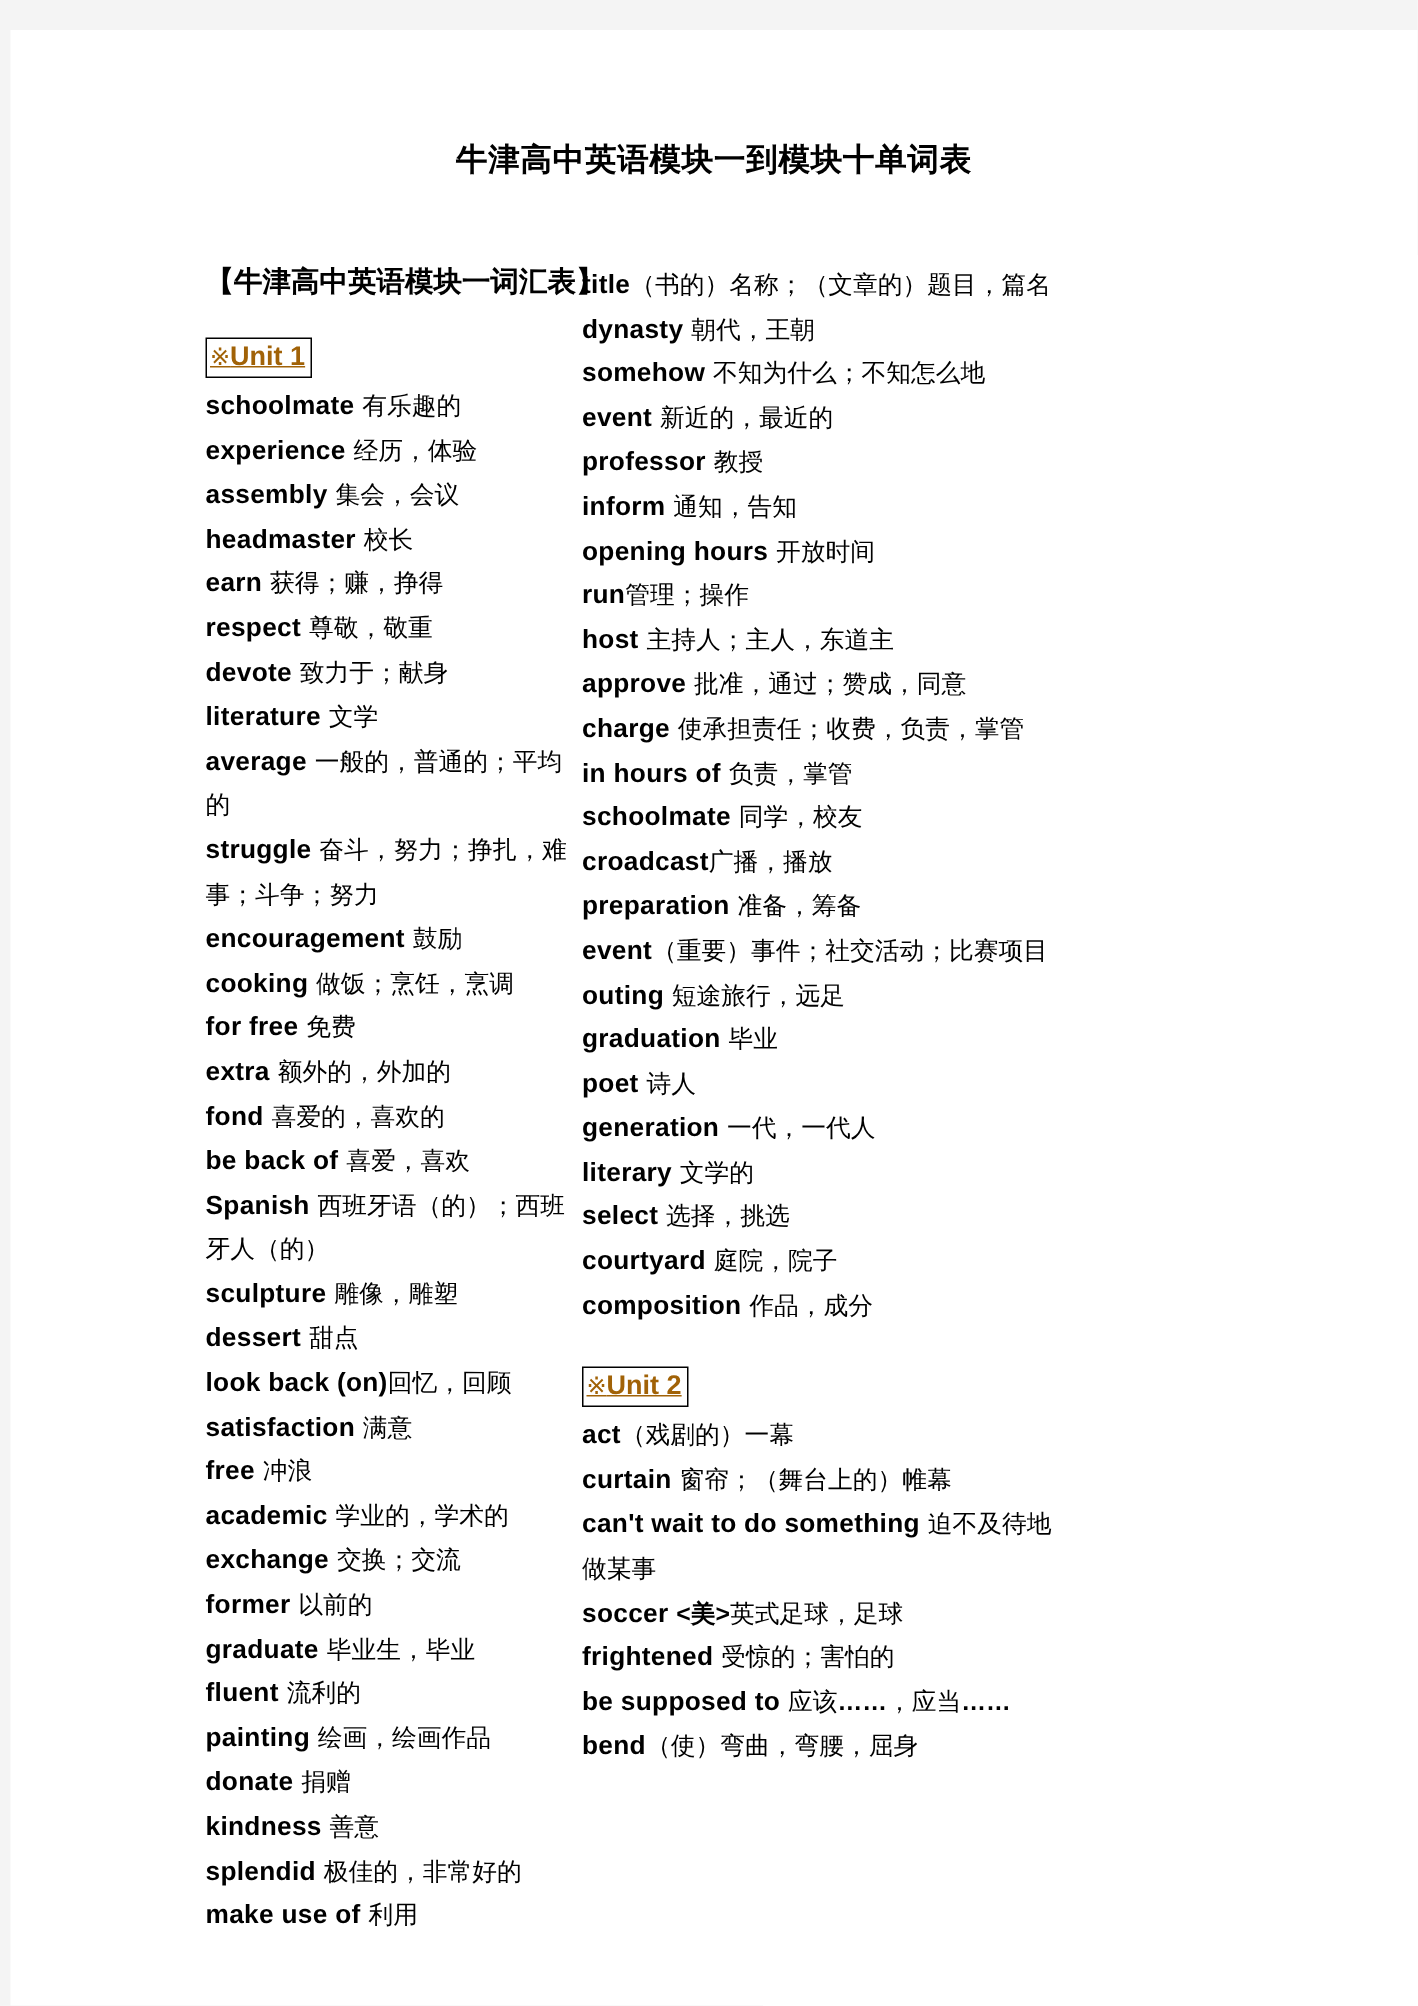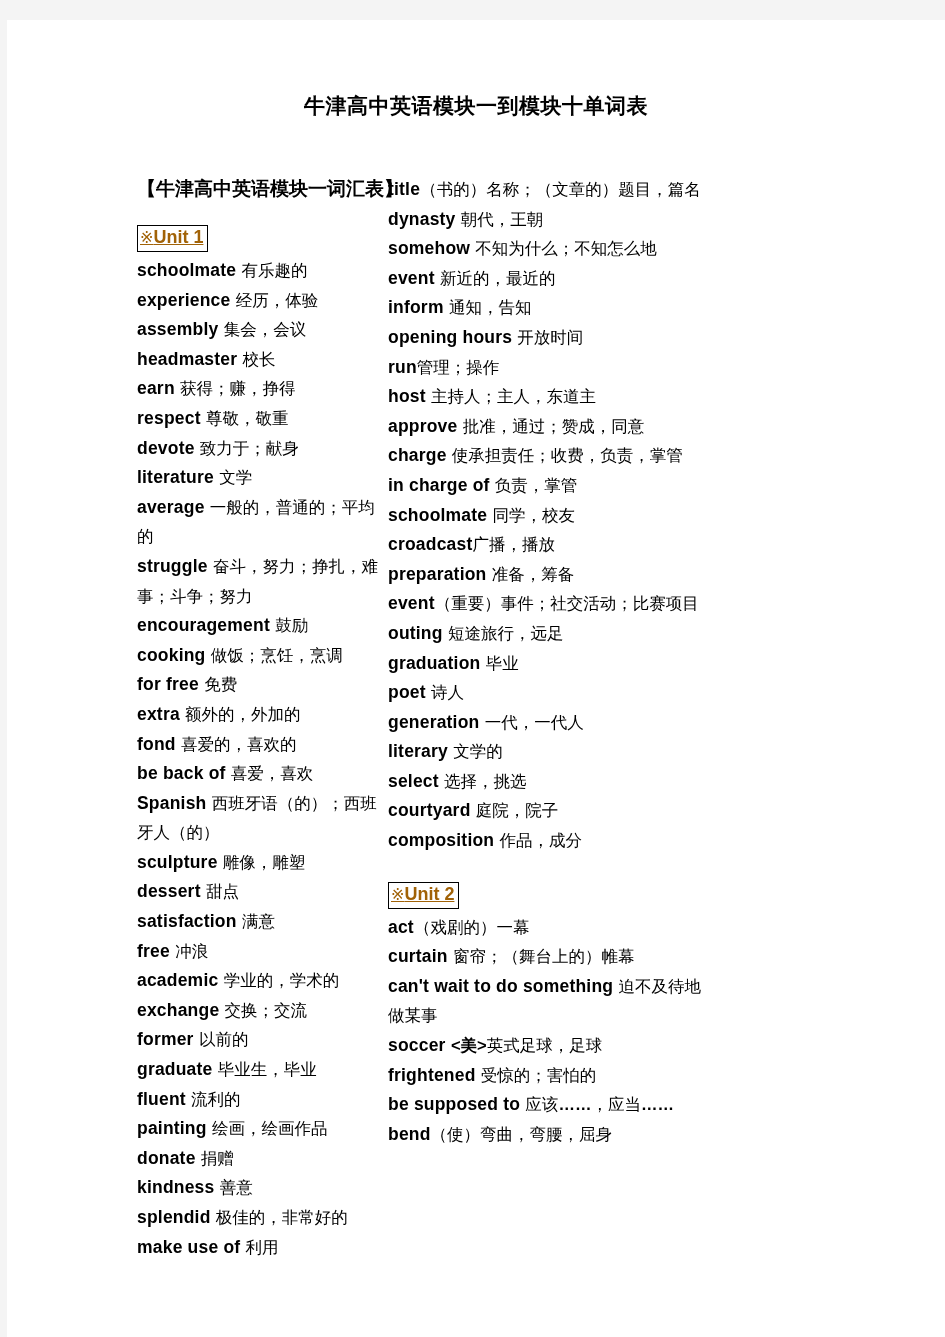"professor 教授" div.entry { html: none -> <div><span>professor</span><span> 教授</span></div> }
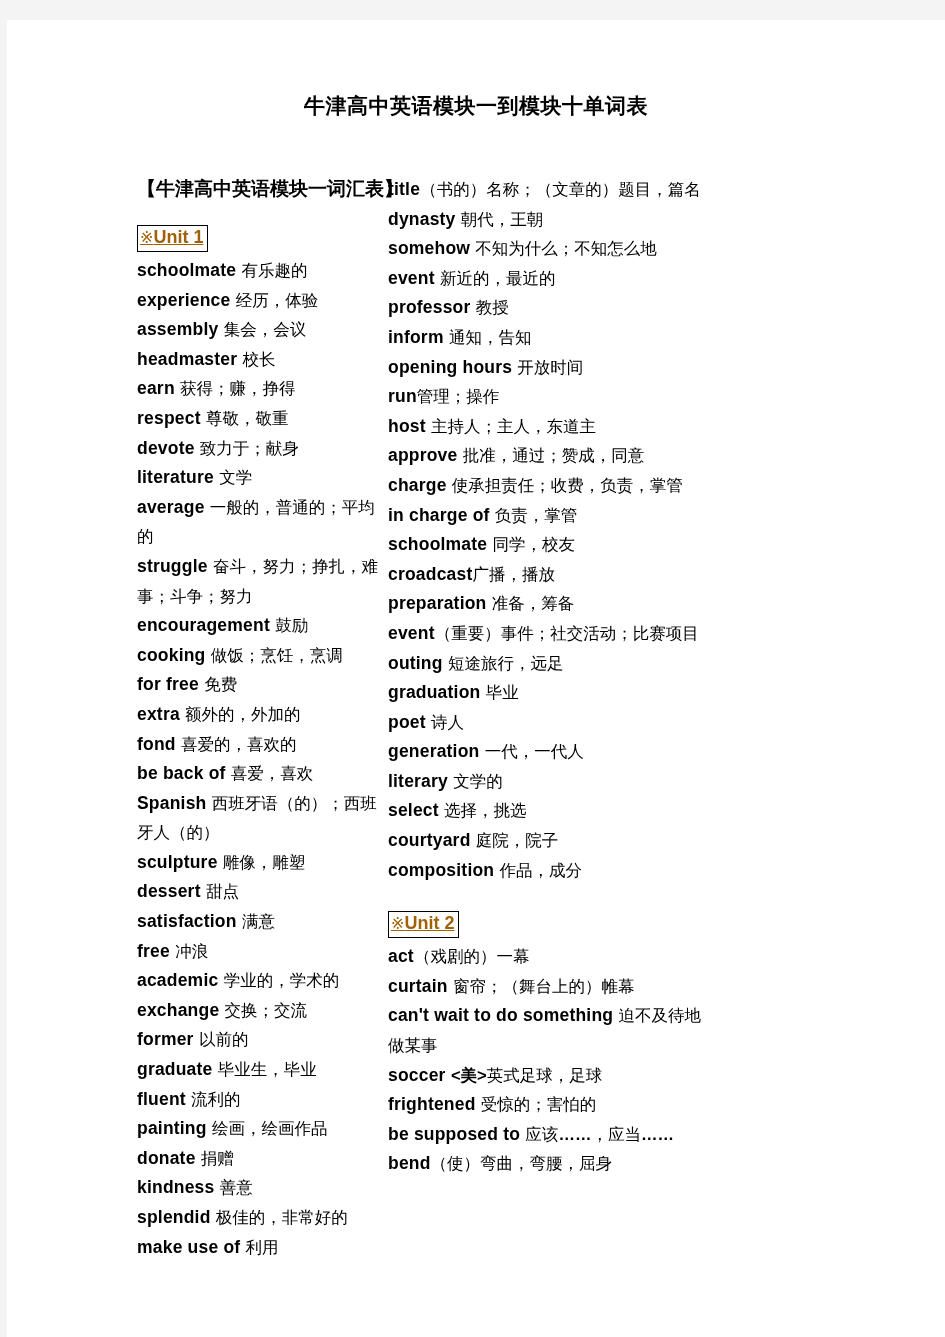"in charge of" span.en { text: charge -> hours }
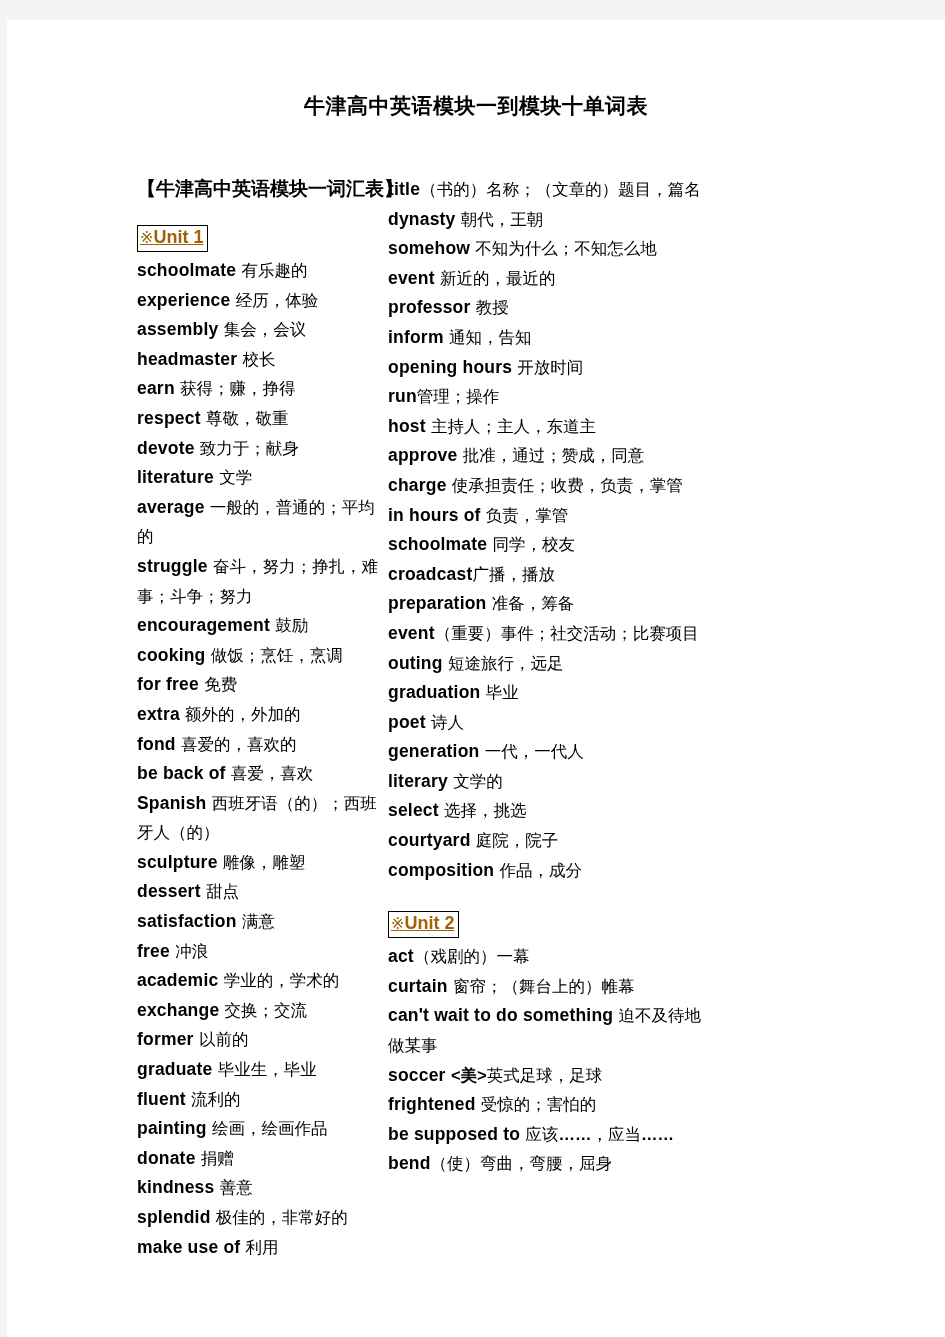"look back (on)回忆，回顾" div.entry { html: none -> <div><span>look back (on)</span><span>回忆，回顾</span></div> }
